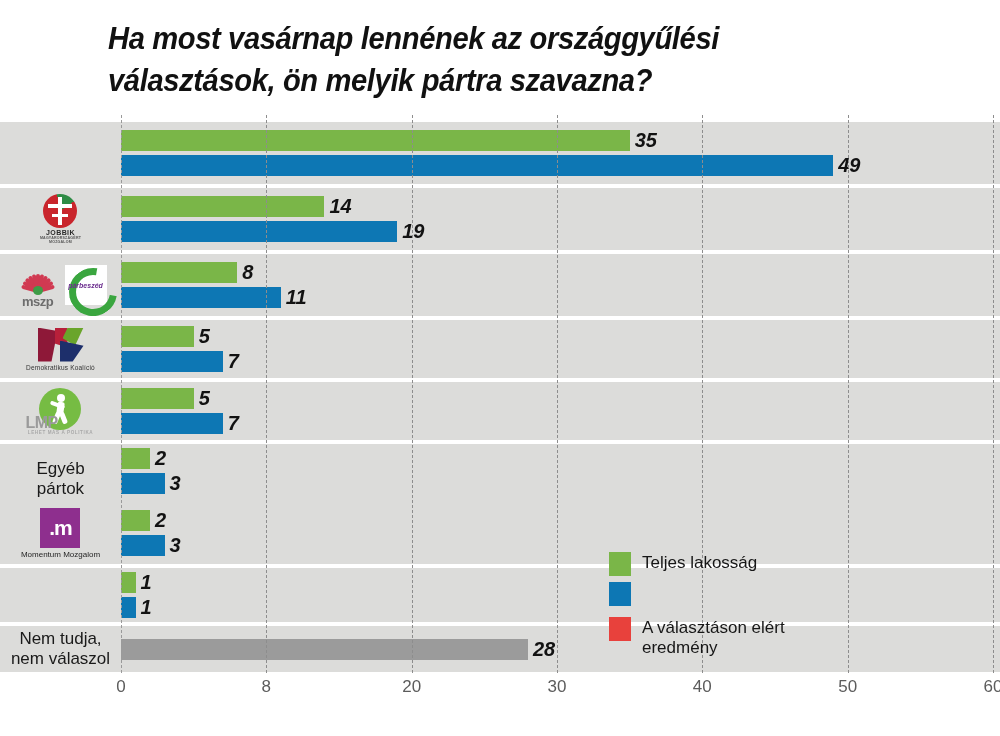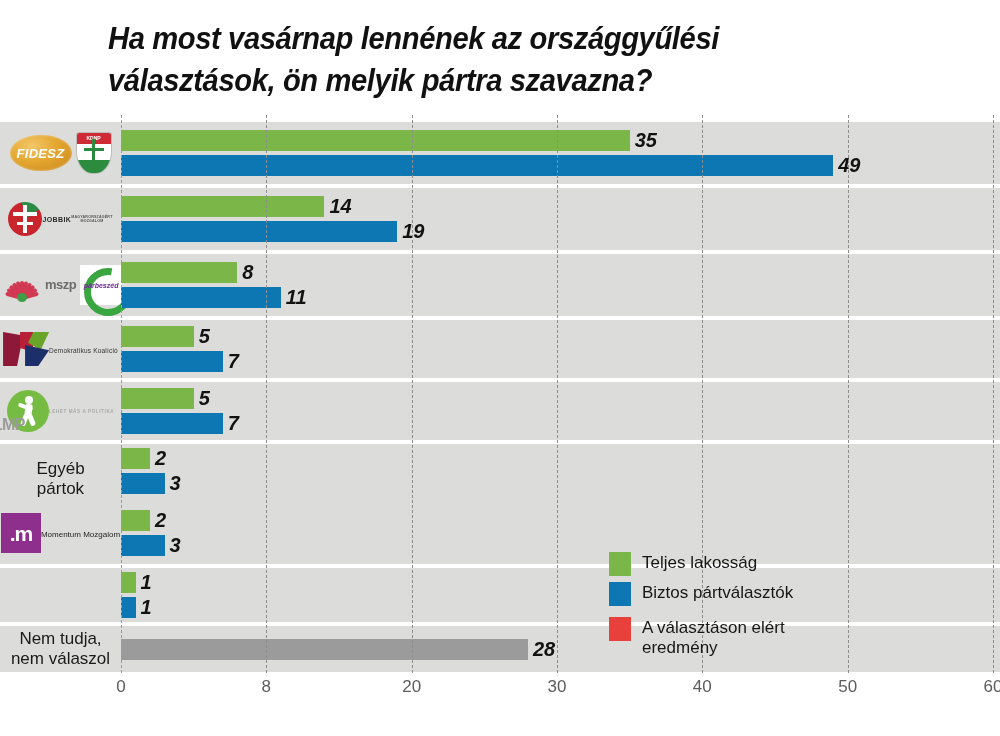"FIDESZ" div.rowlabel { html: <div> <div> <div> <span>FIDESZ</span> </div> <div> <div></div> <div>KDNP</div> <div></div> <div></div> <div></div> </div> </div> </div> -> none }
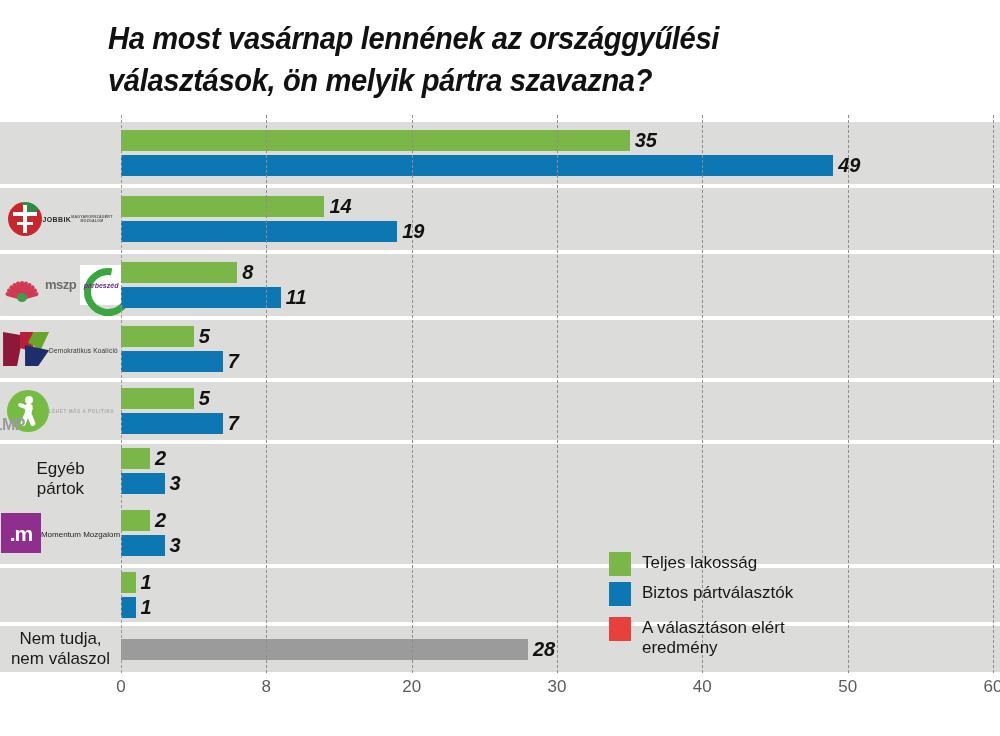"mszp" .logo-stack { flex-direction: row -> column }
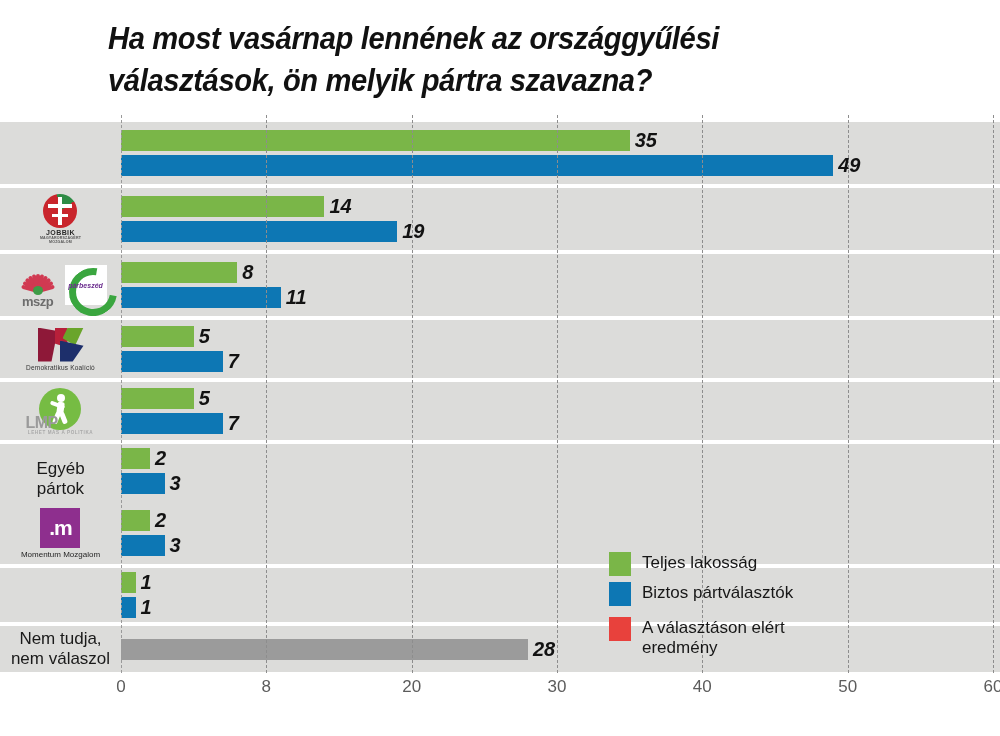"Biztos pártválasztók" div.legend-label { html: <div>Biztos pártválasztók</div> -> none }
